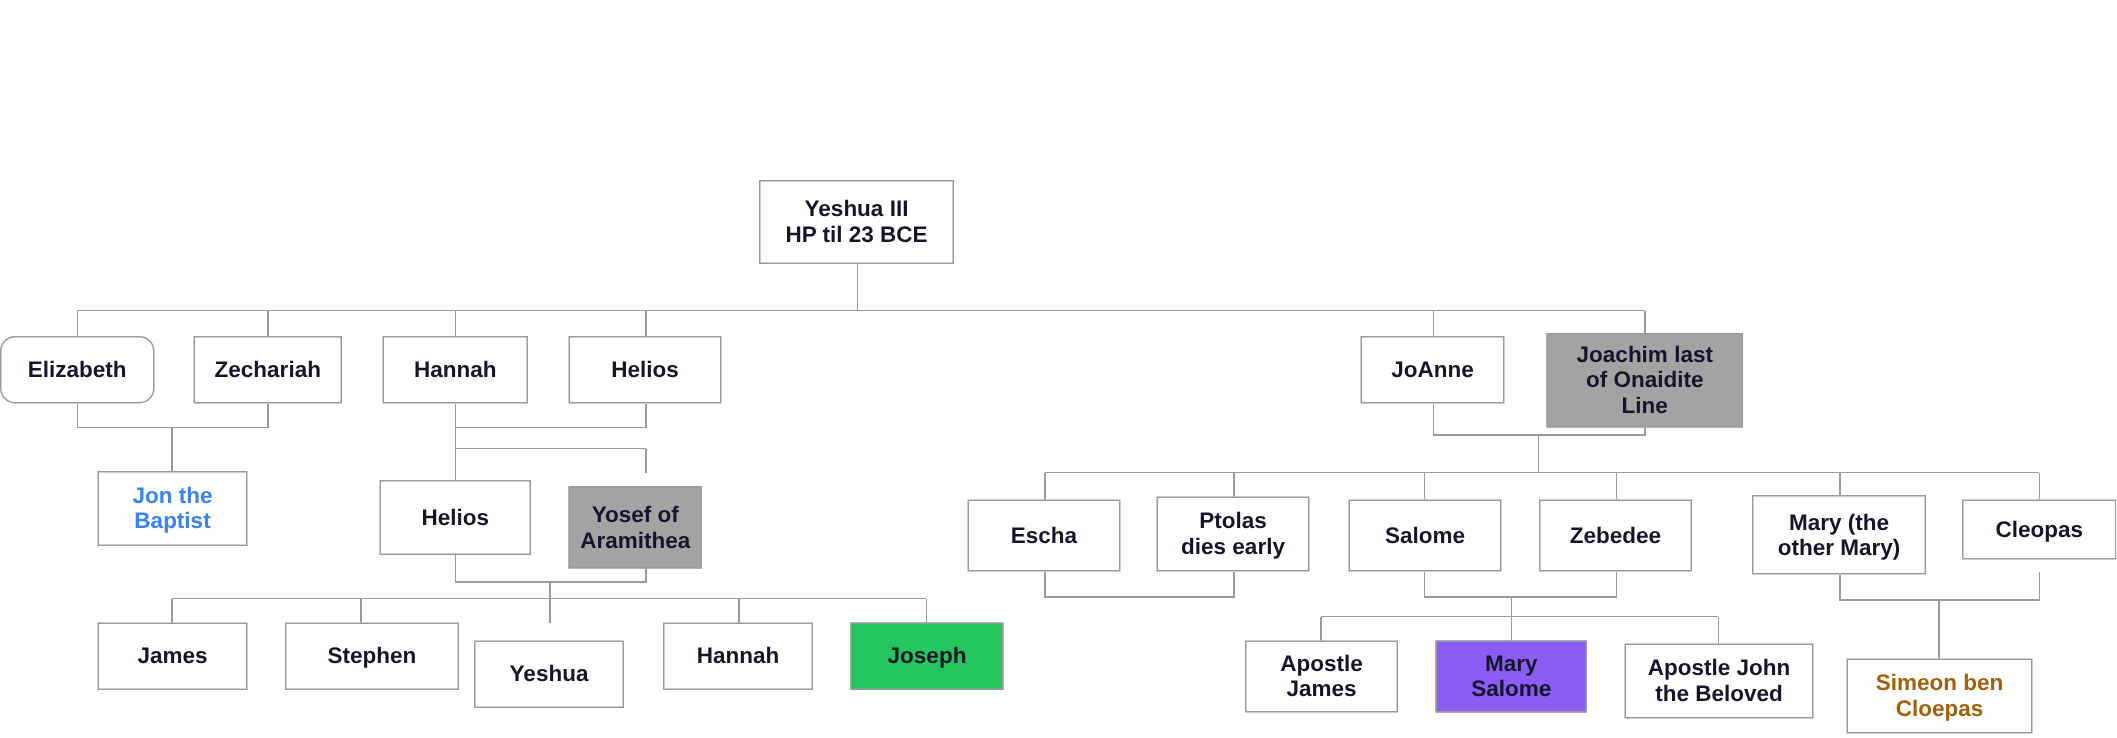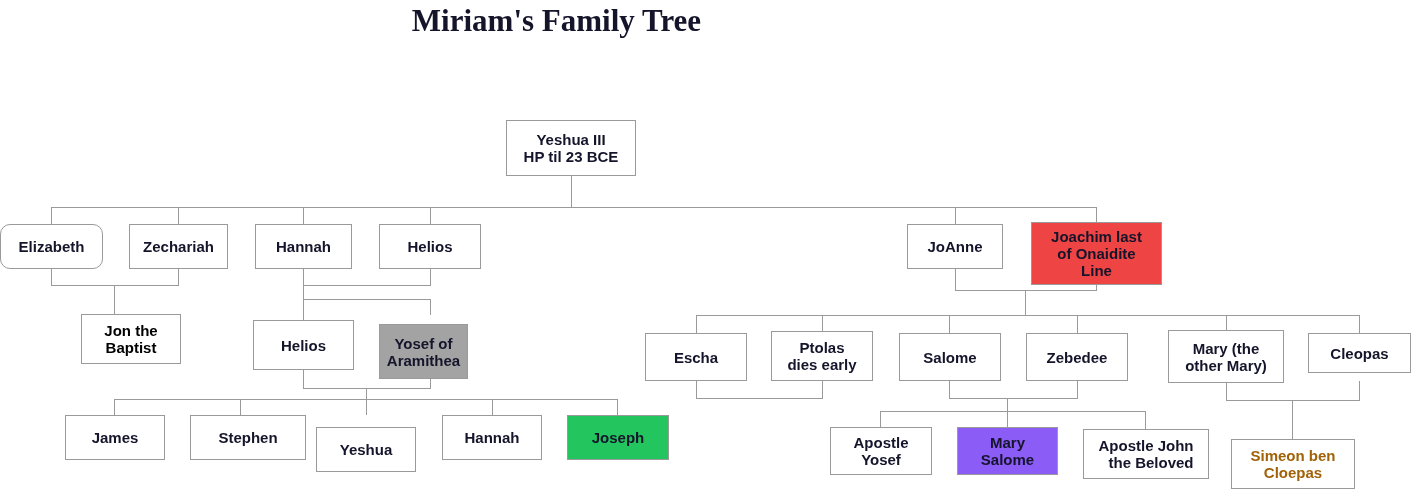"Miriam's Family Tree" div { html: <div>Miriam's Family Tree</div> -> none }
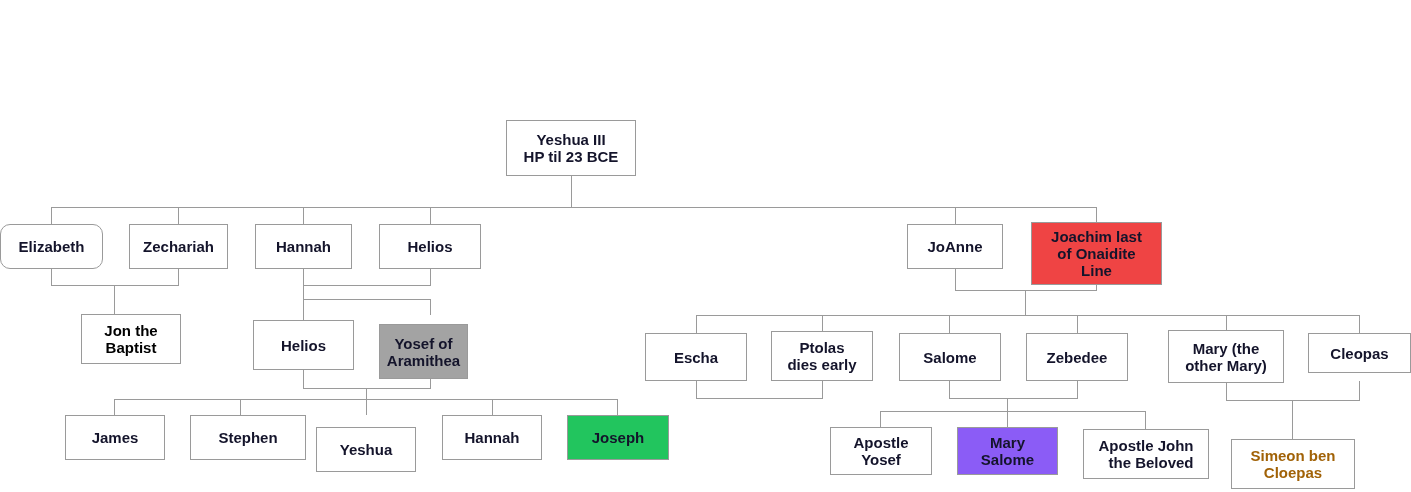"Joachim last" div.node { background: #ef4444 -> #a3a3a3 }
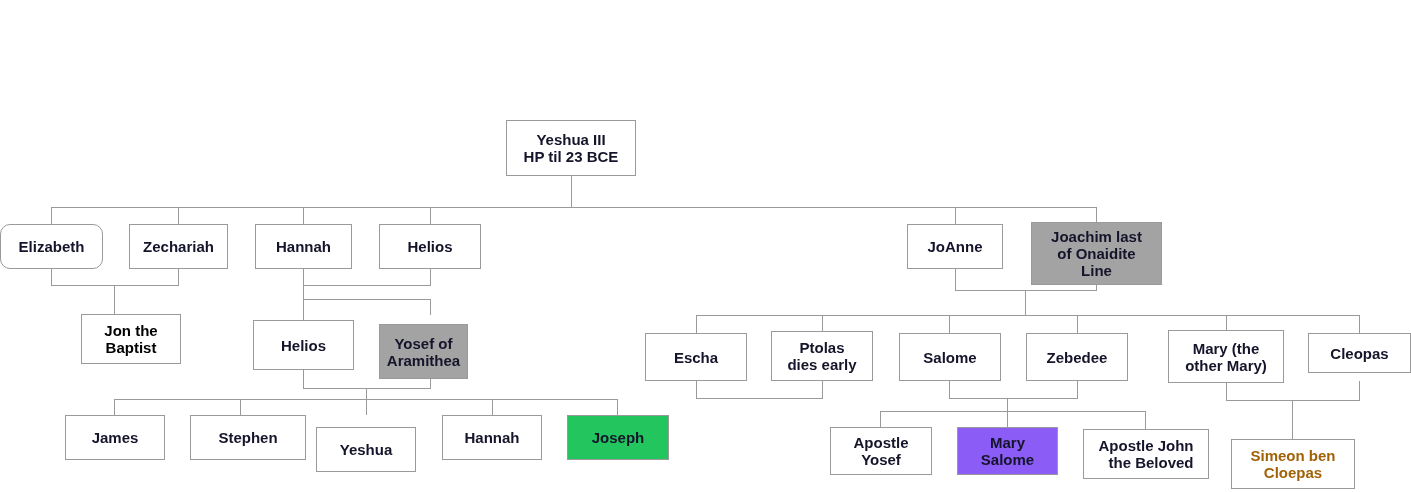"Jon the" div.node { color: #000000 -> #3b82f6; margin-left: 16px -> none }
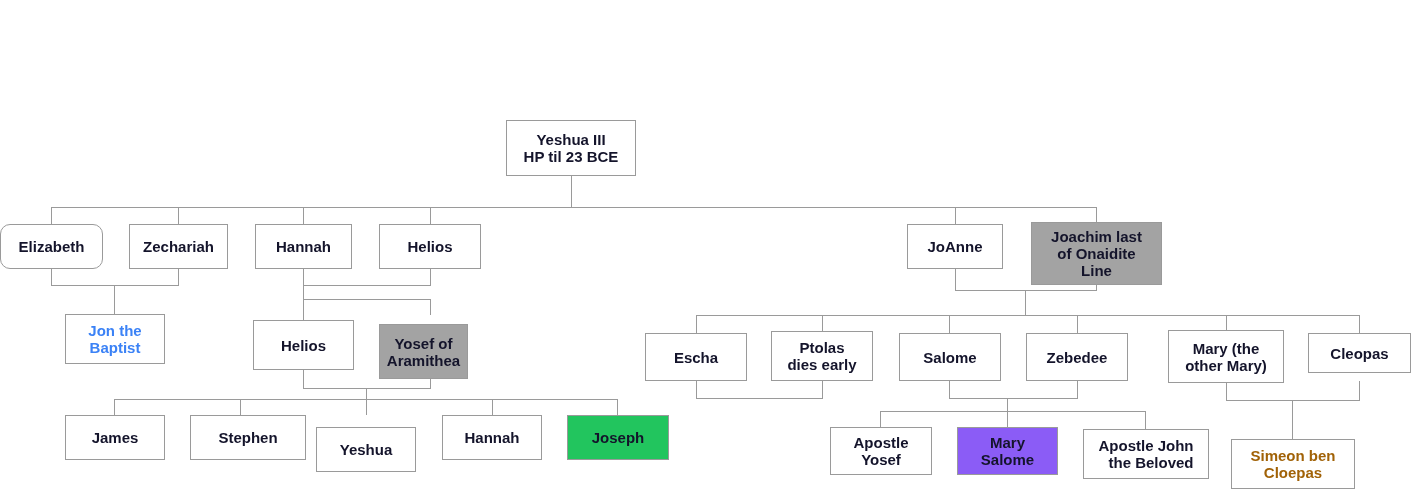"Apostle" div.node { text: Yosef -> James }
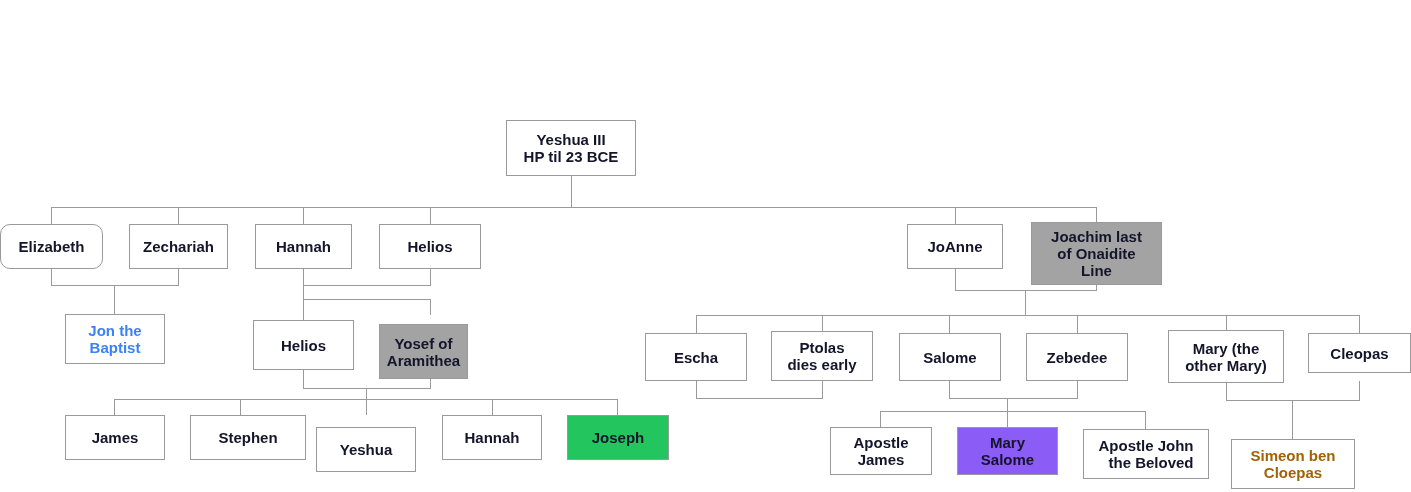"Apostle John" div.node { text-align: right -> none }
